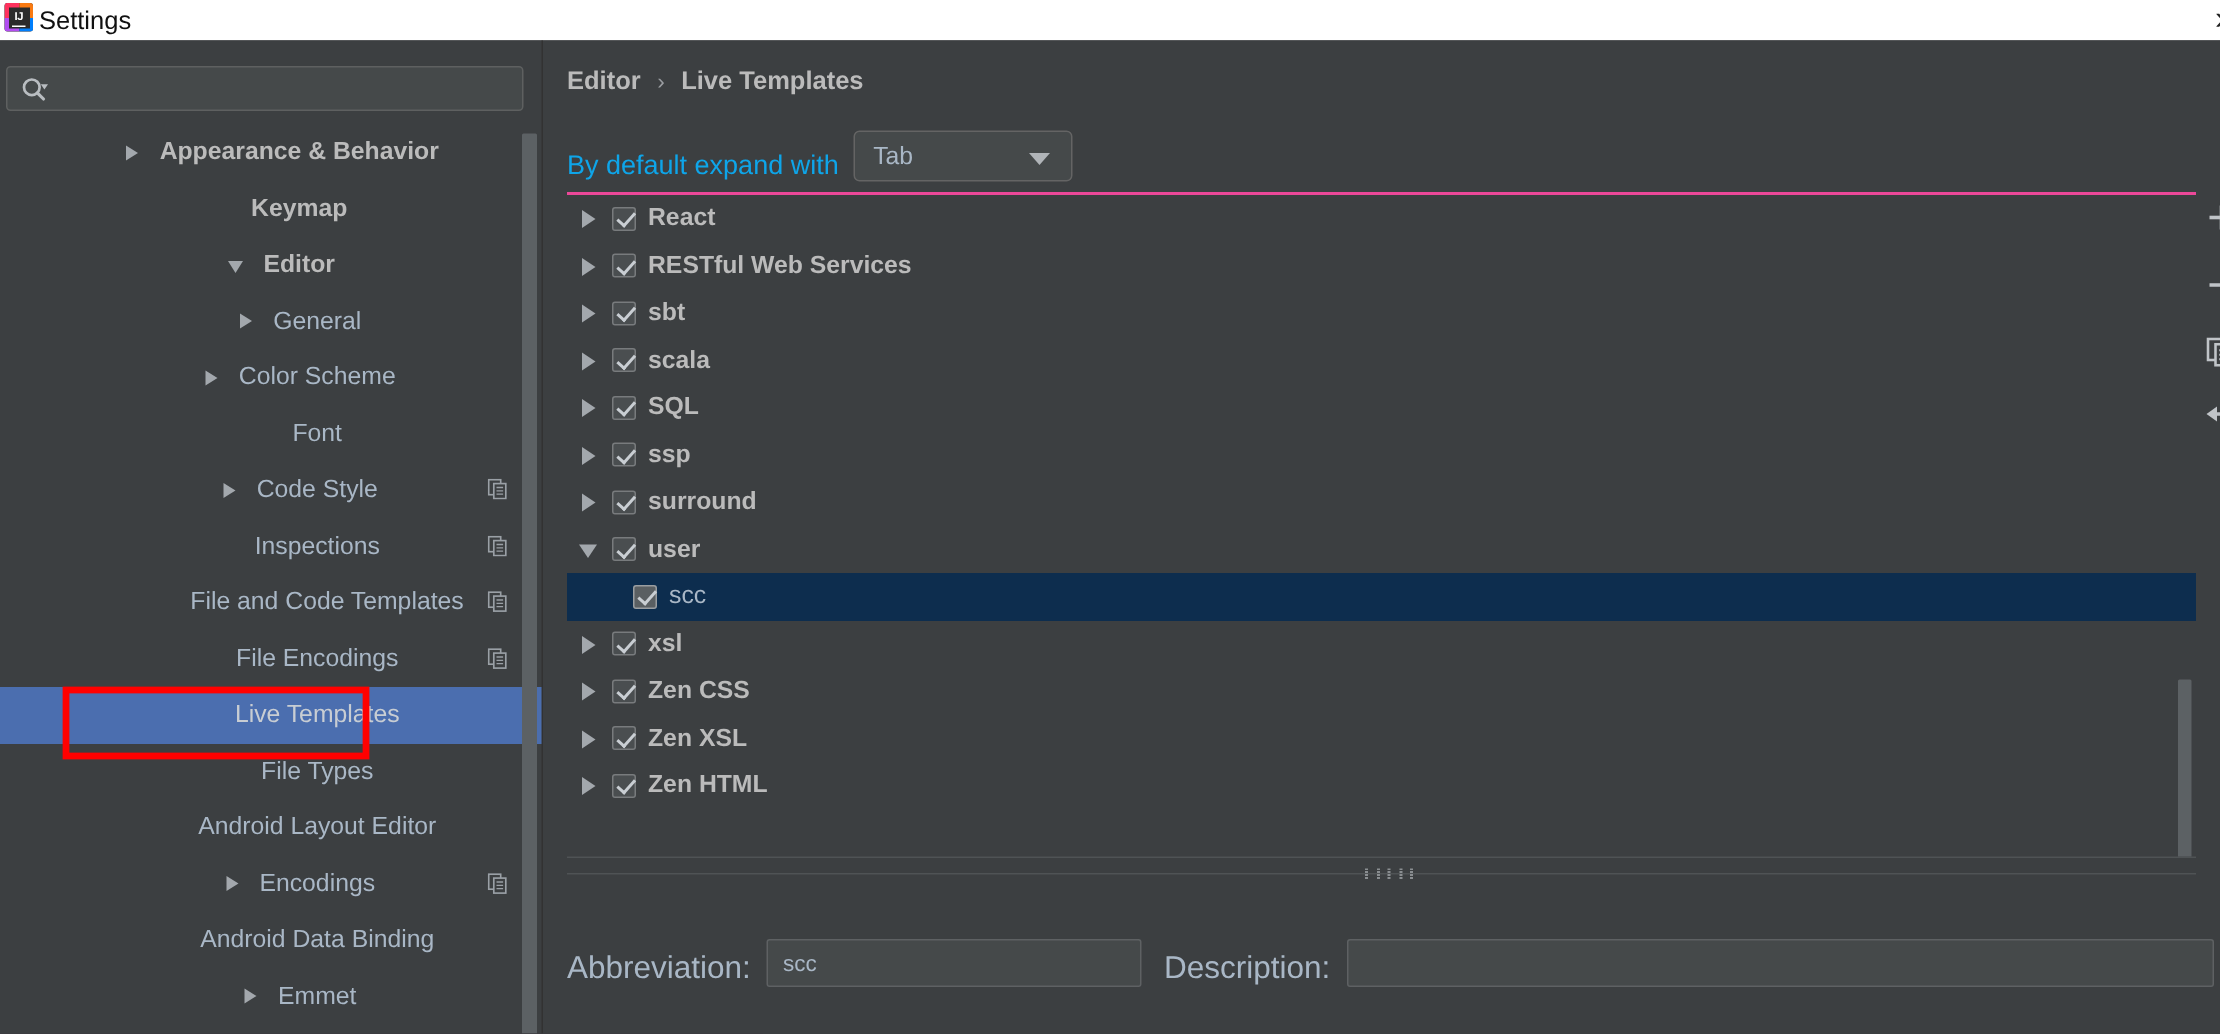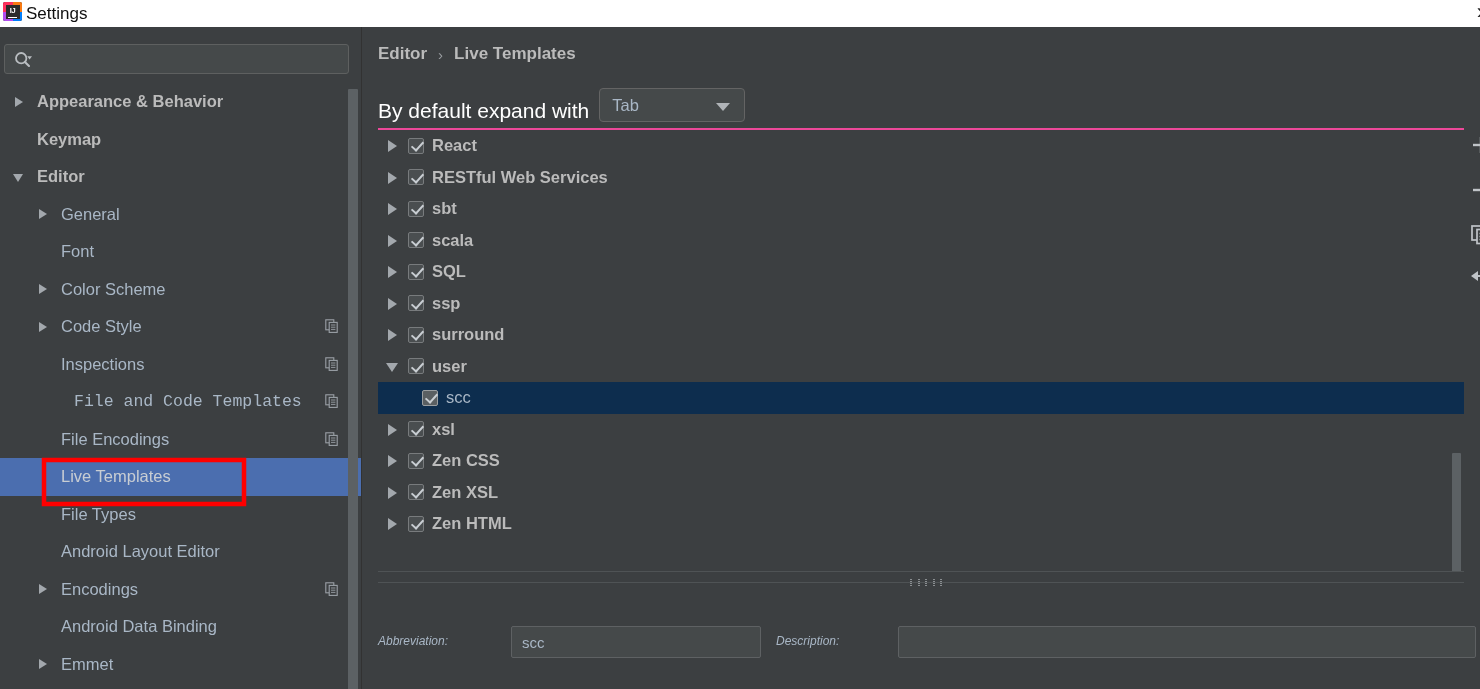"Appearance & Behavior" .tree-row { justify-content: none -> center }
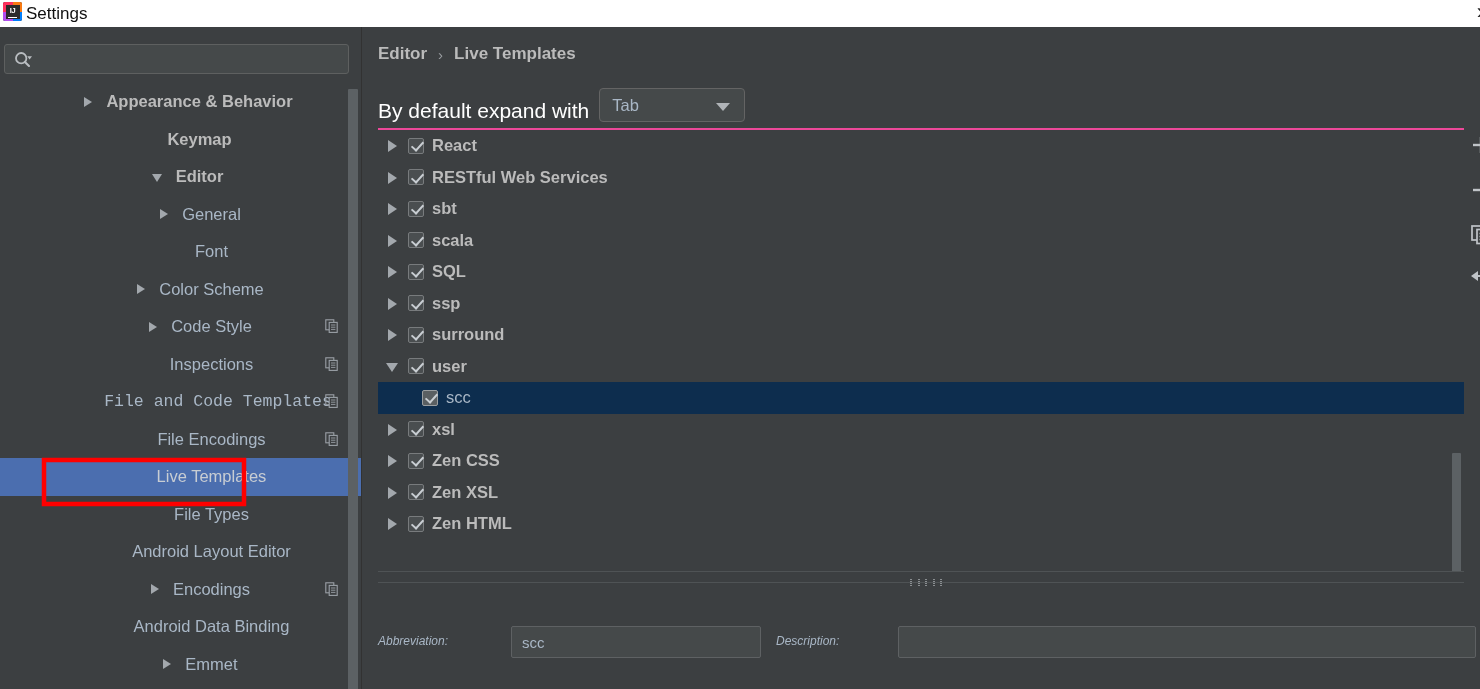"By default expand with" .expand-label { color: #ffffff -> #0ea5e9; font-size: 21px -> 18px }
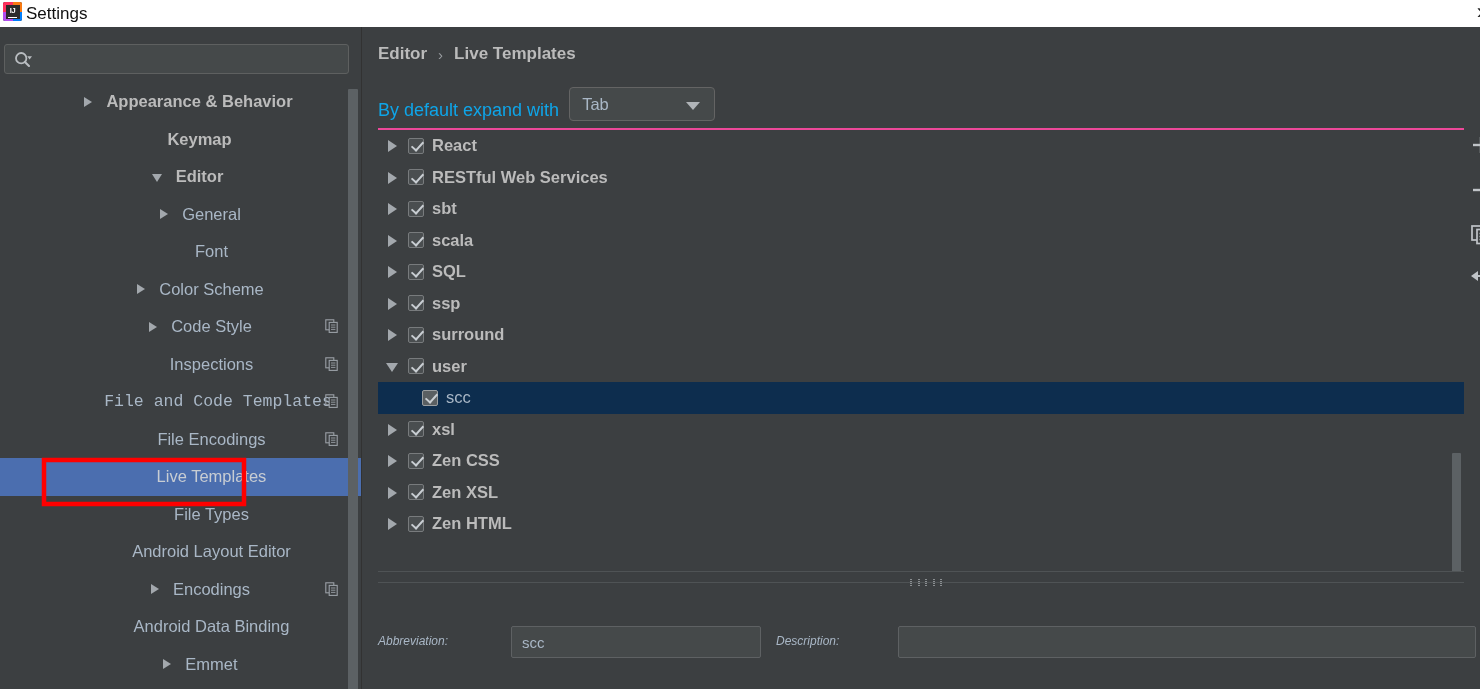"Font" div.tree-row { order: before "Color Scheme" -> after "Color Scheme" }
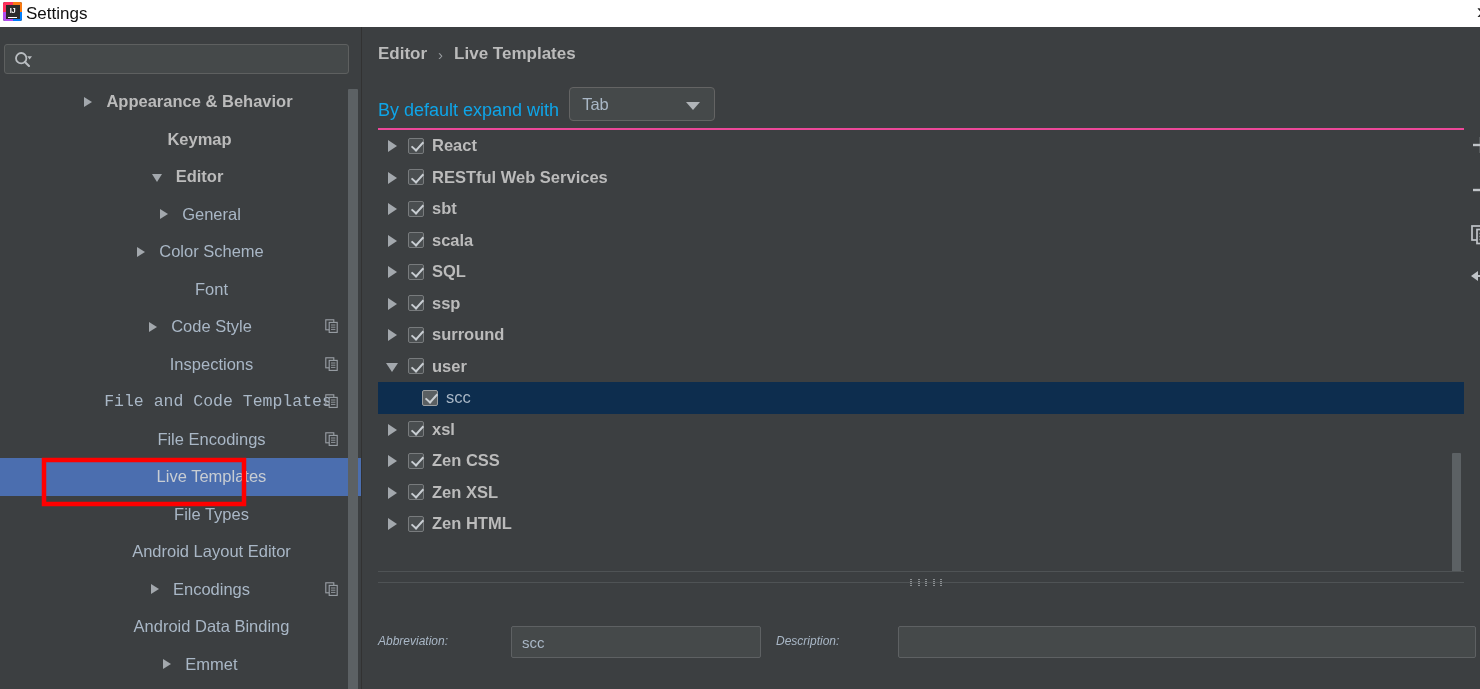"File and Code Templates" div.label { font-family: Liberation Mono, monospace -> none }
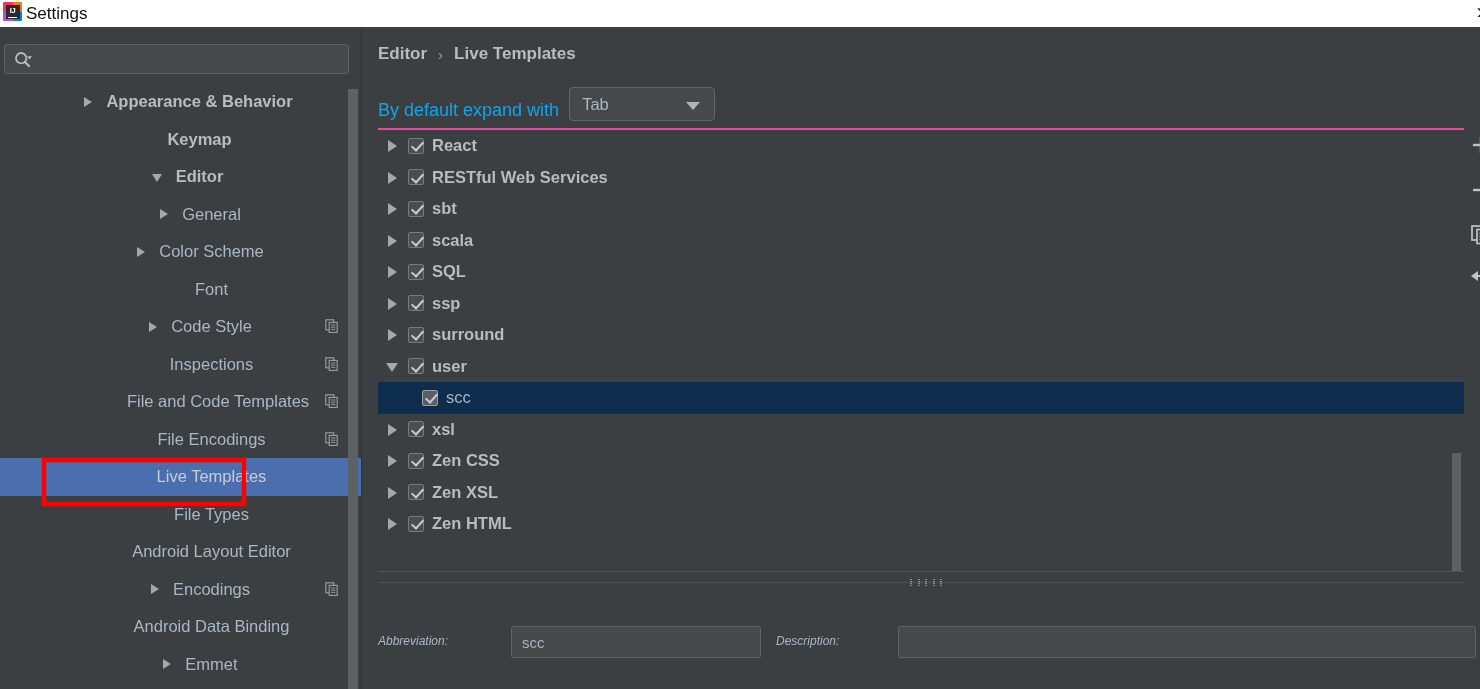"Abbreviation:" .f-label { font-size: 12px -> 21px; font-style: italic -> none }
